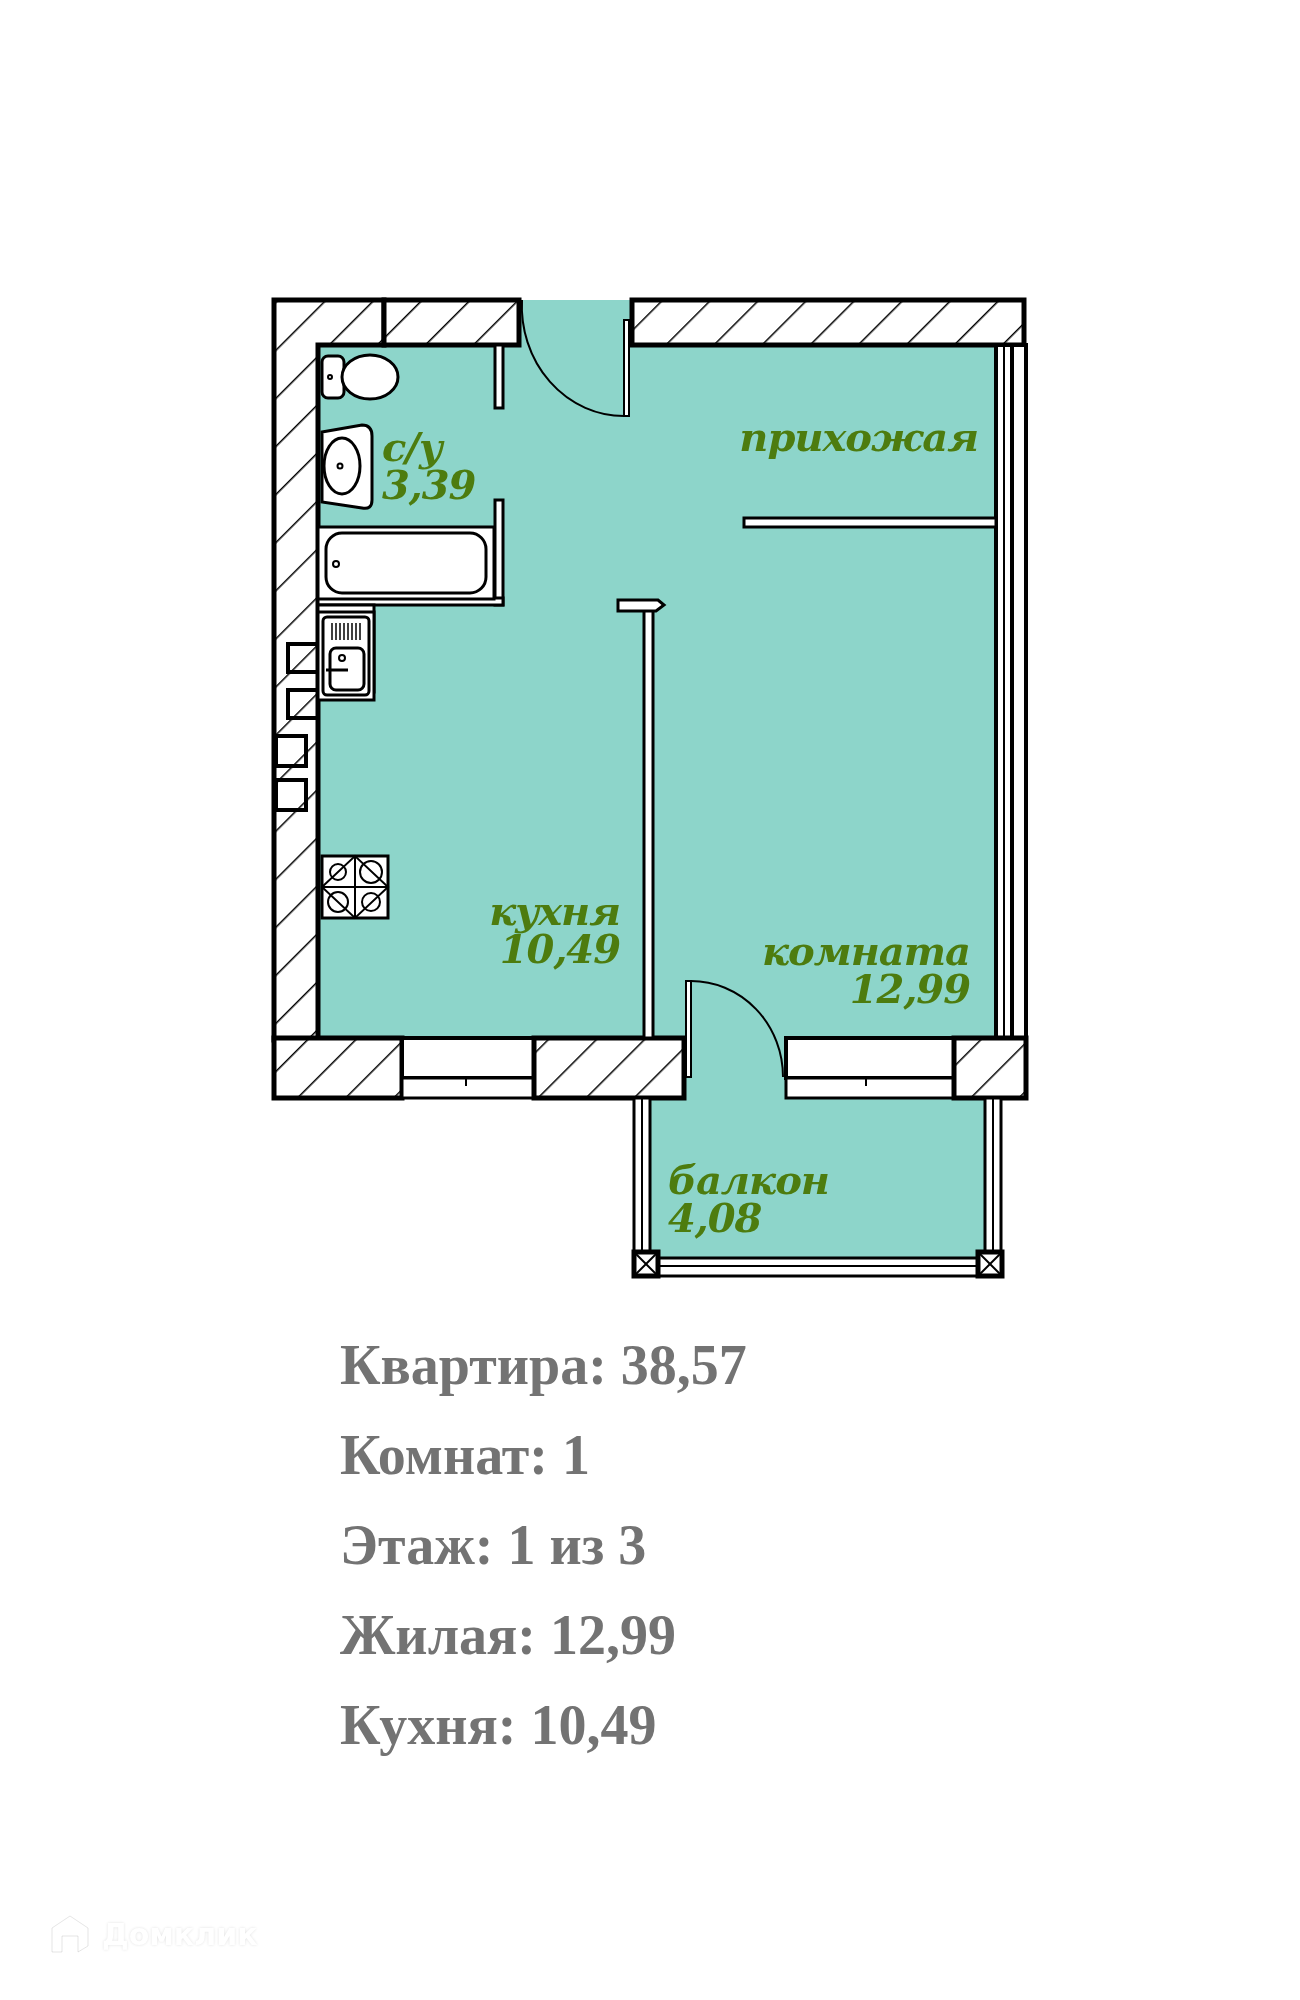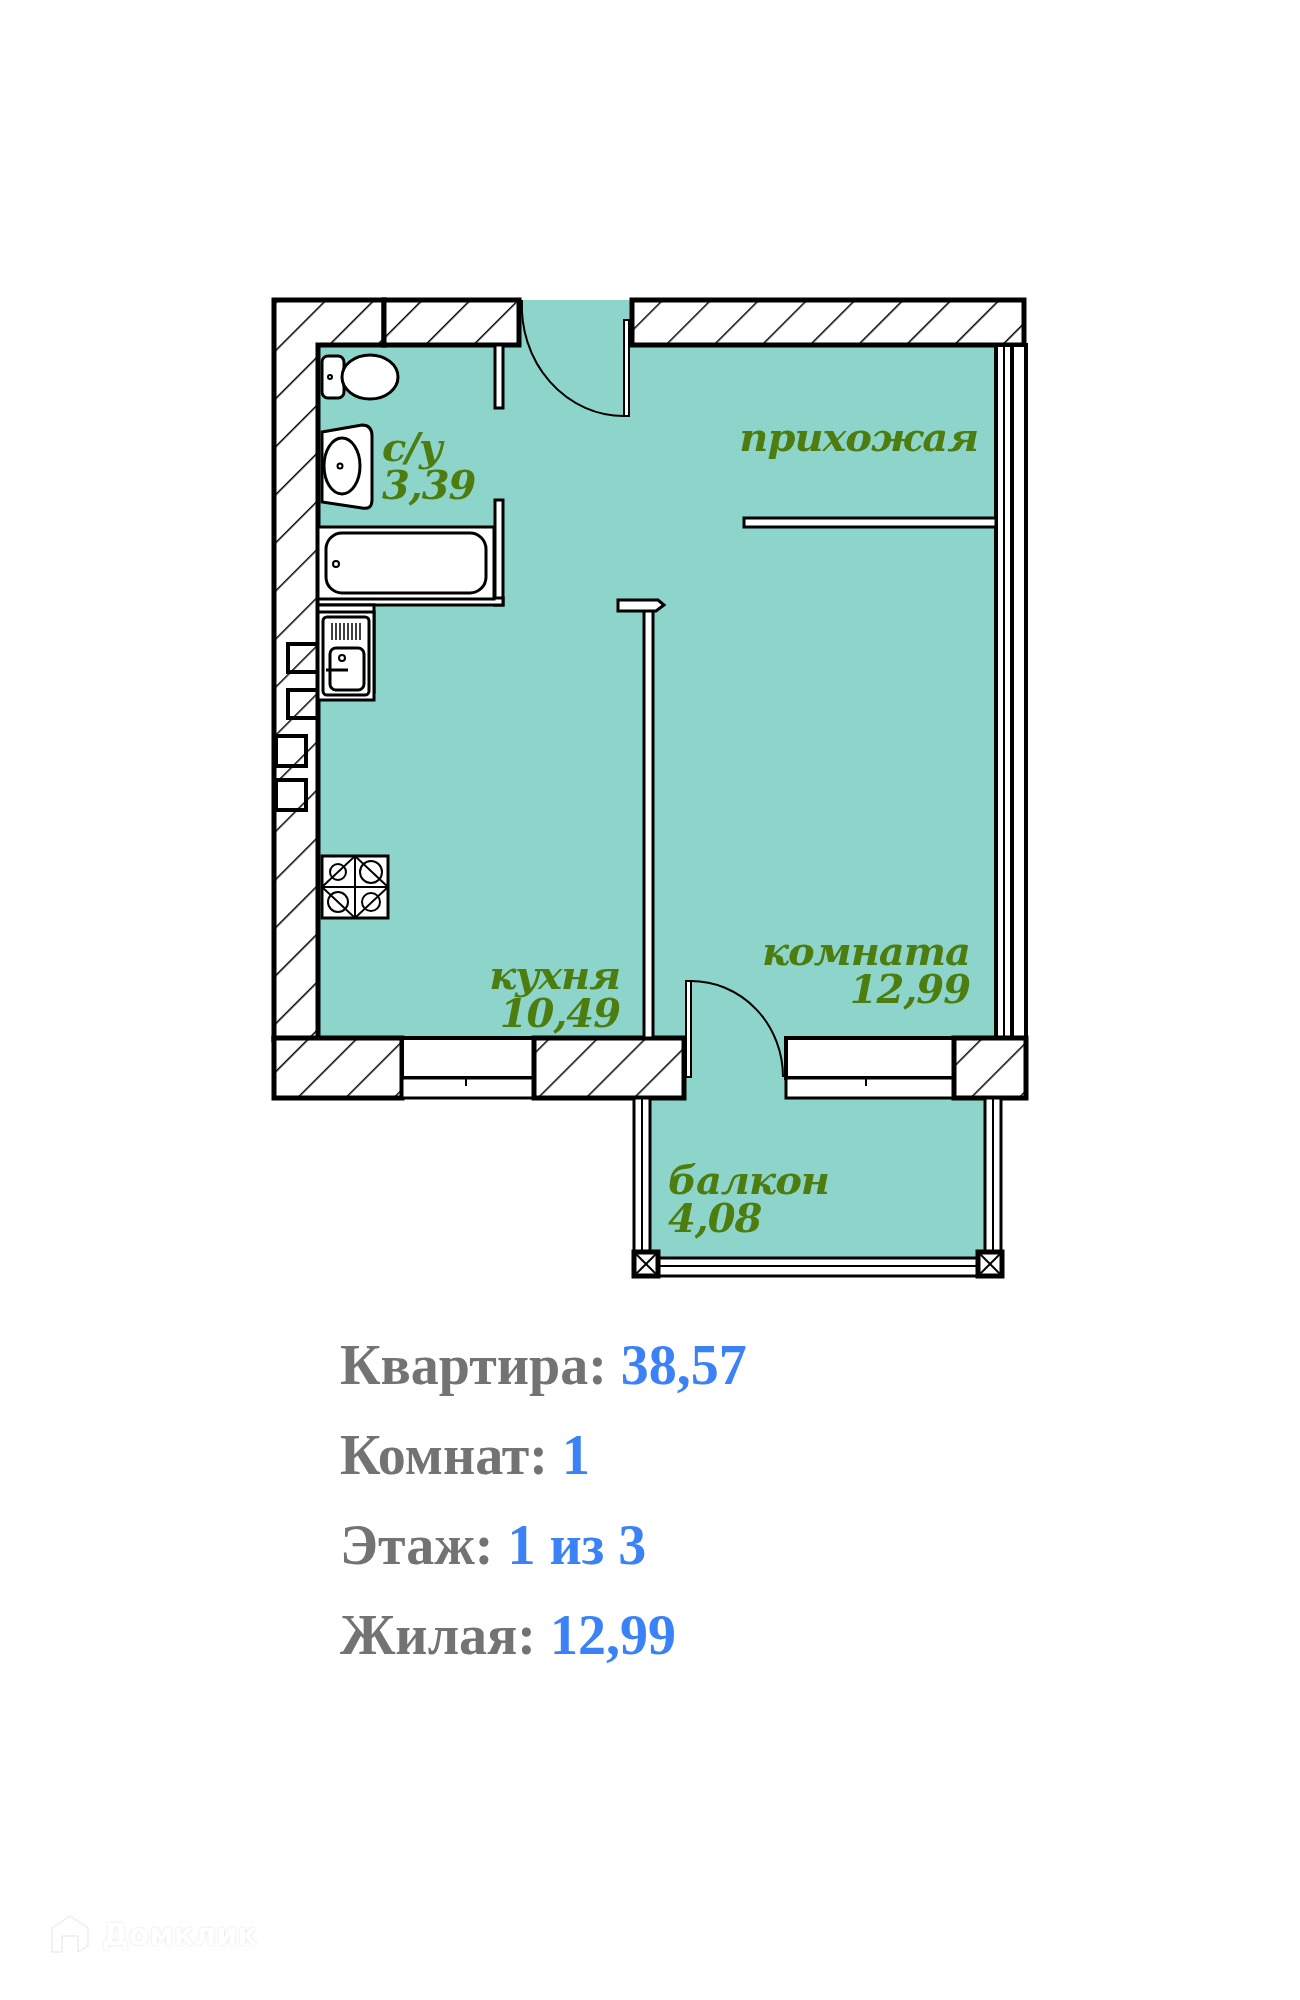"кухня" div.room-label { top: 956px -> 892px }
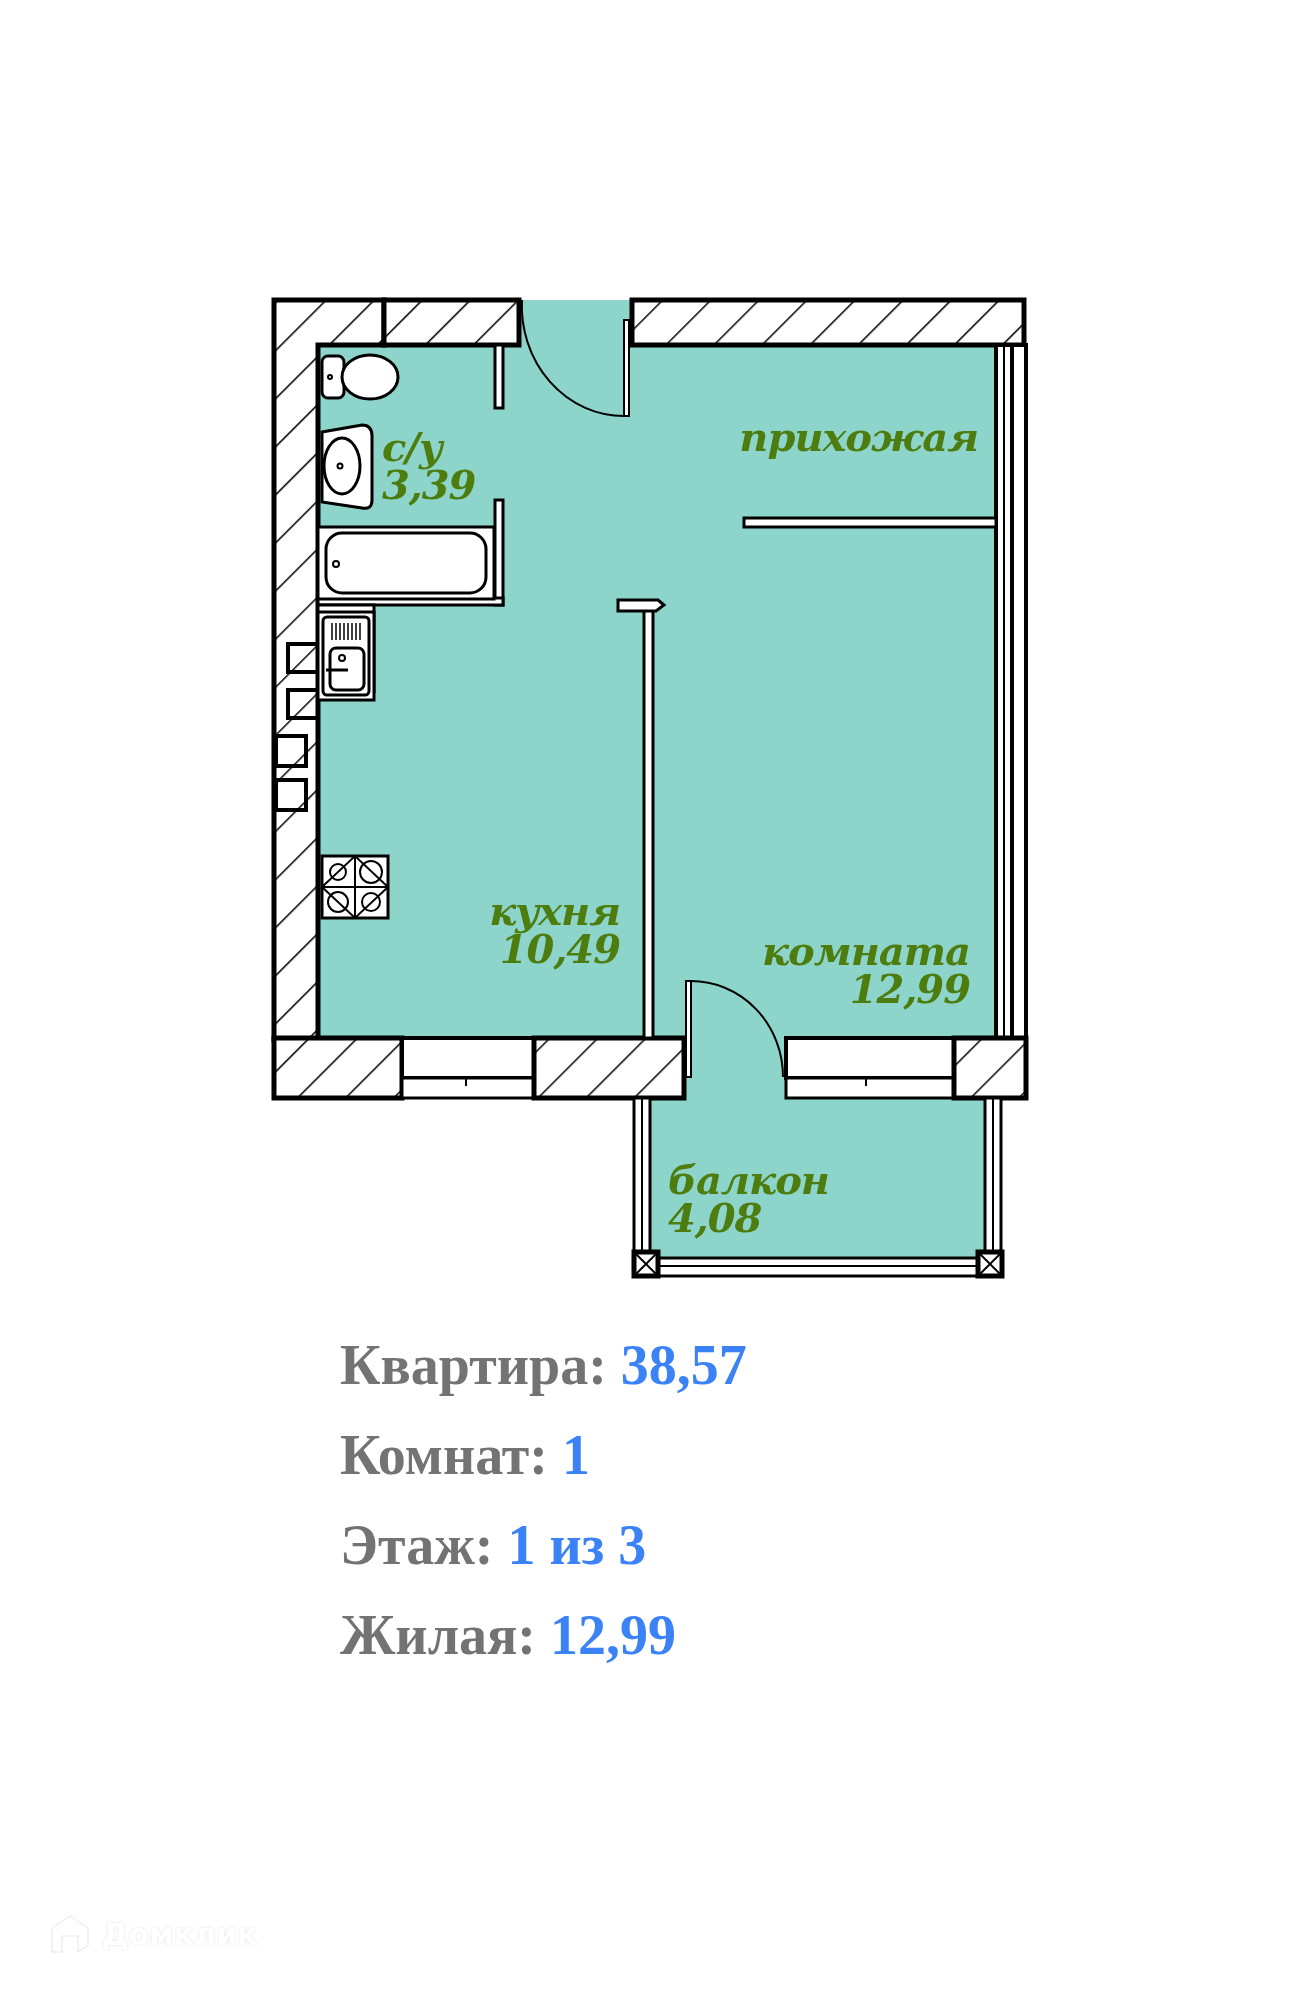"38,57" .info-row .v { color: #3b82f6 -> #737373 }
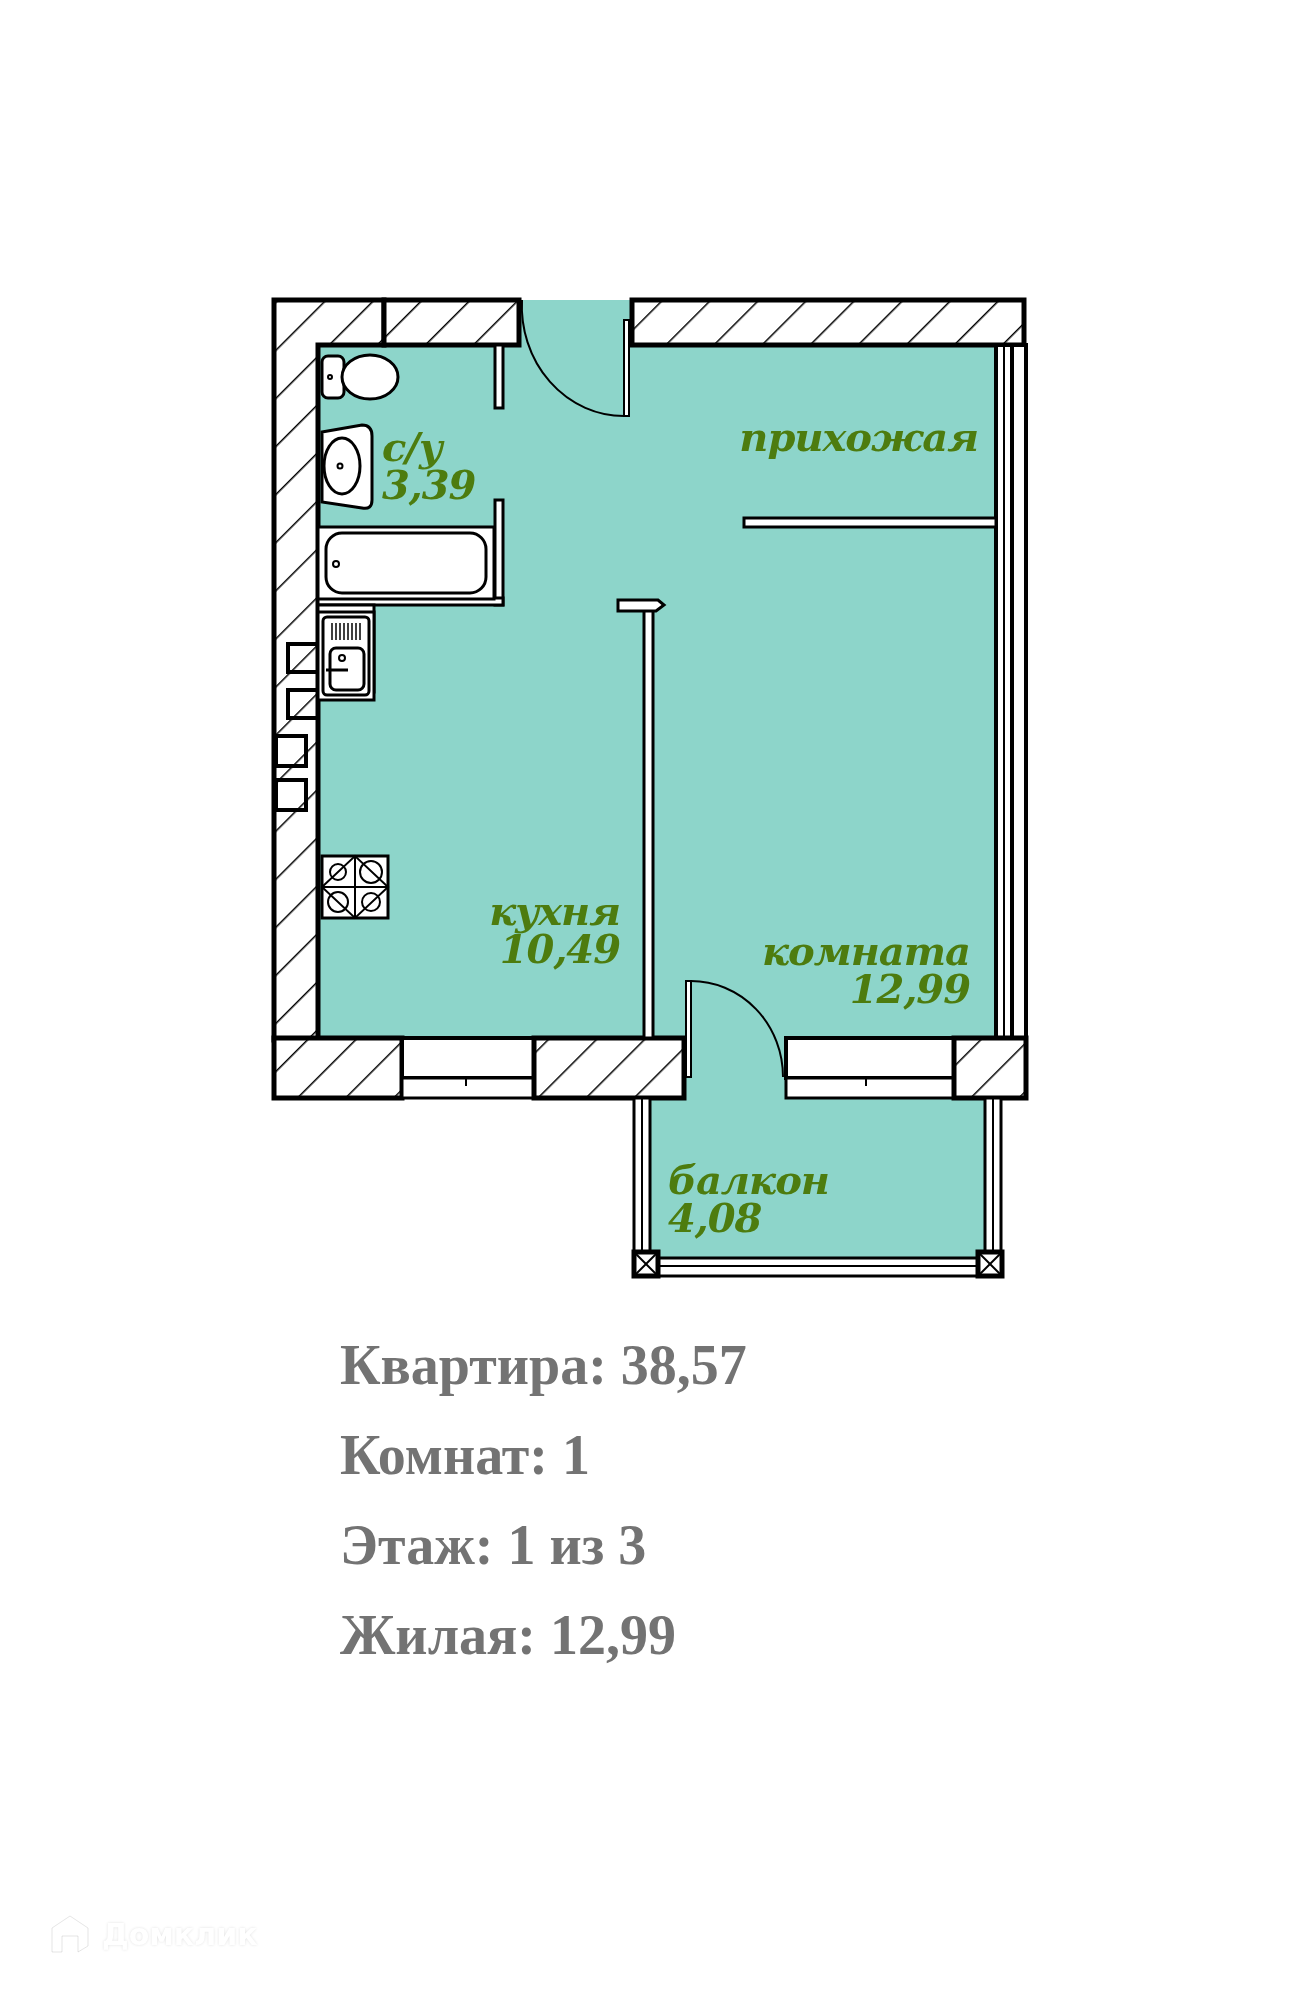"Кухня: 10,49" div.info-row { html: none -> <div> <span>Кухня:</span> <span>10,49</span> </div> }
